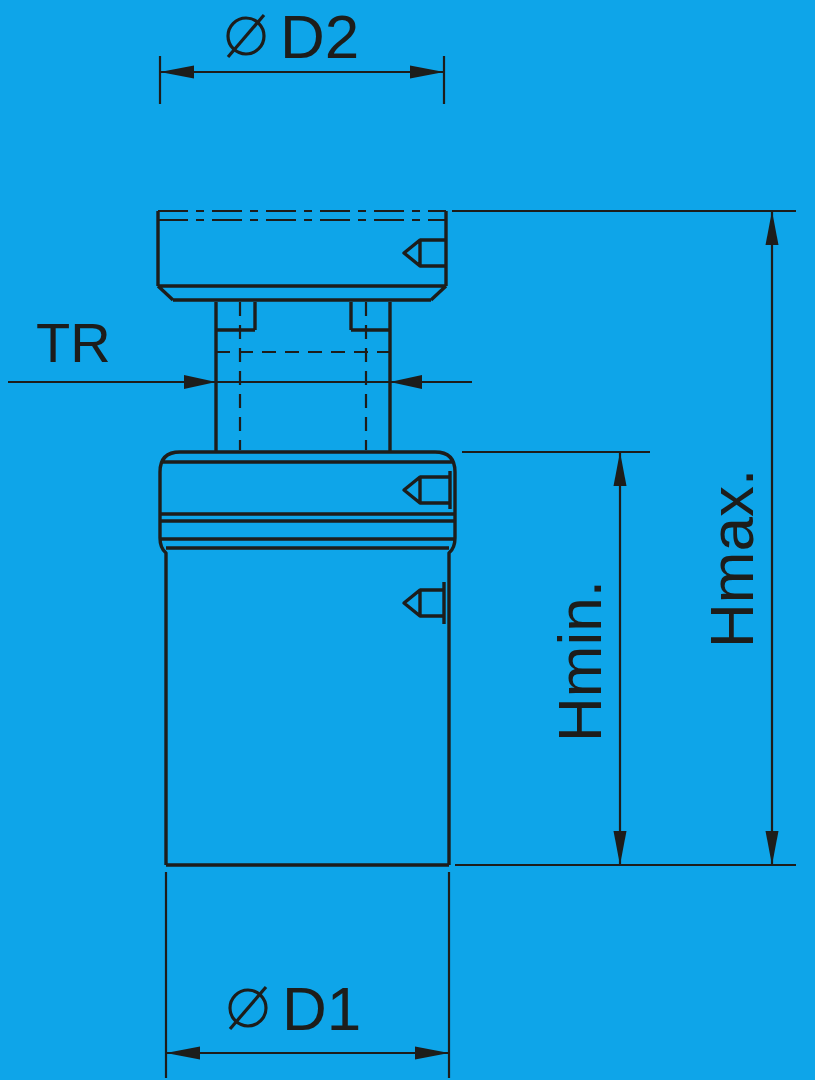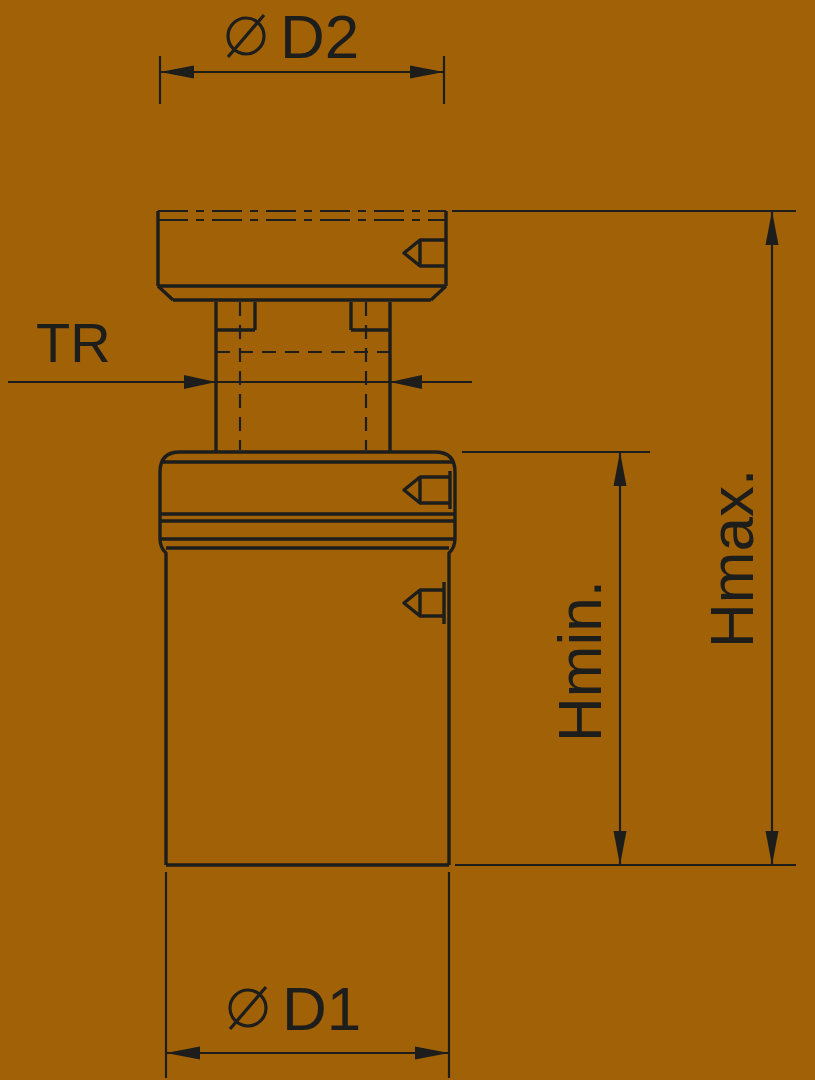"D2" .page { background: #a16207 -> #0ea5e9 }
